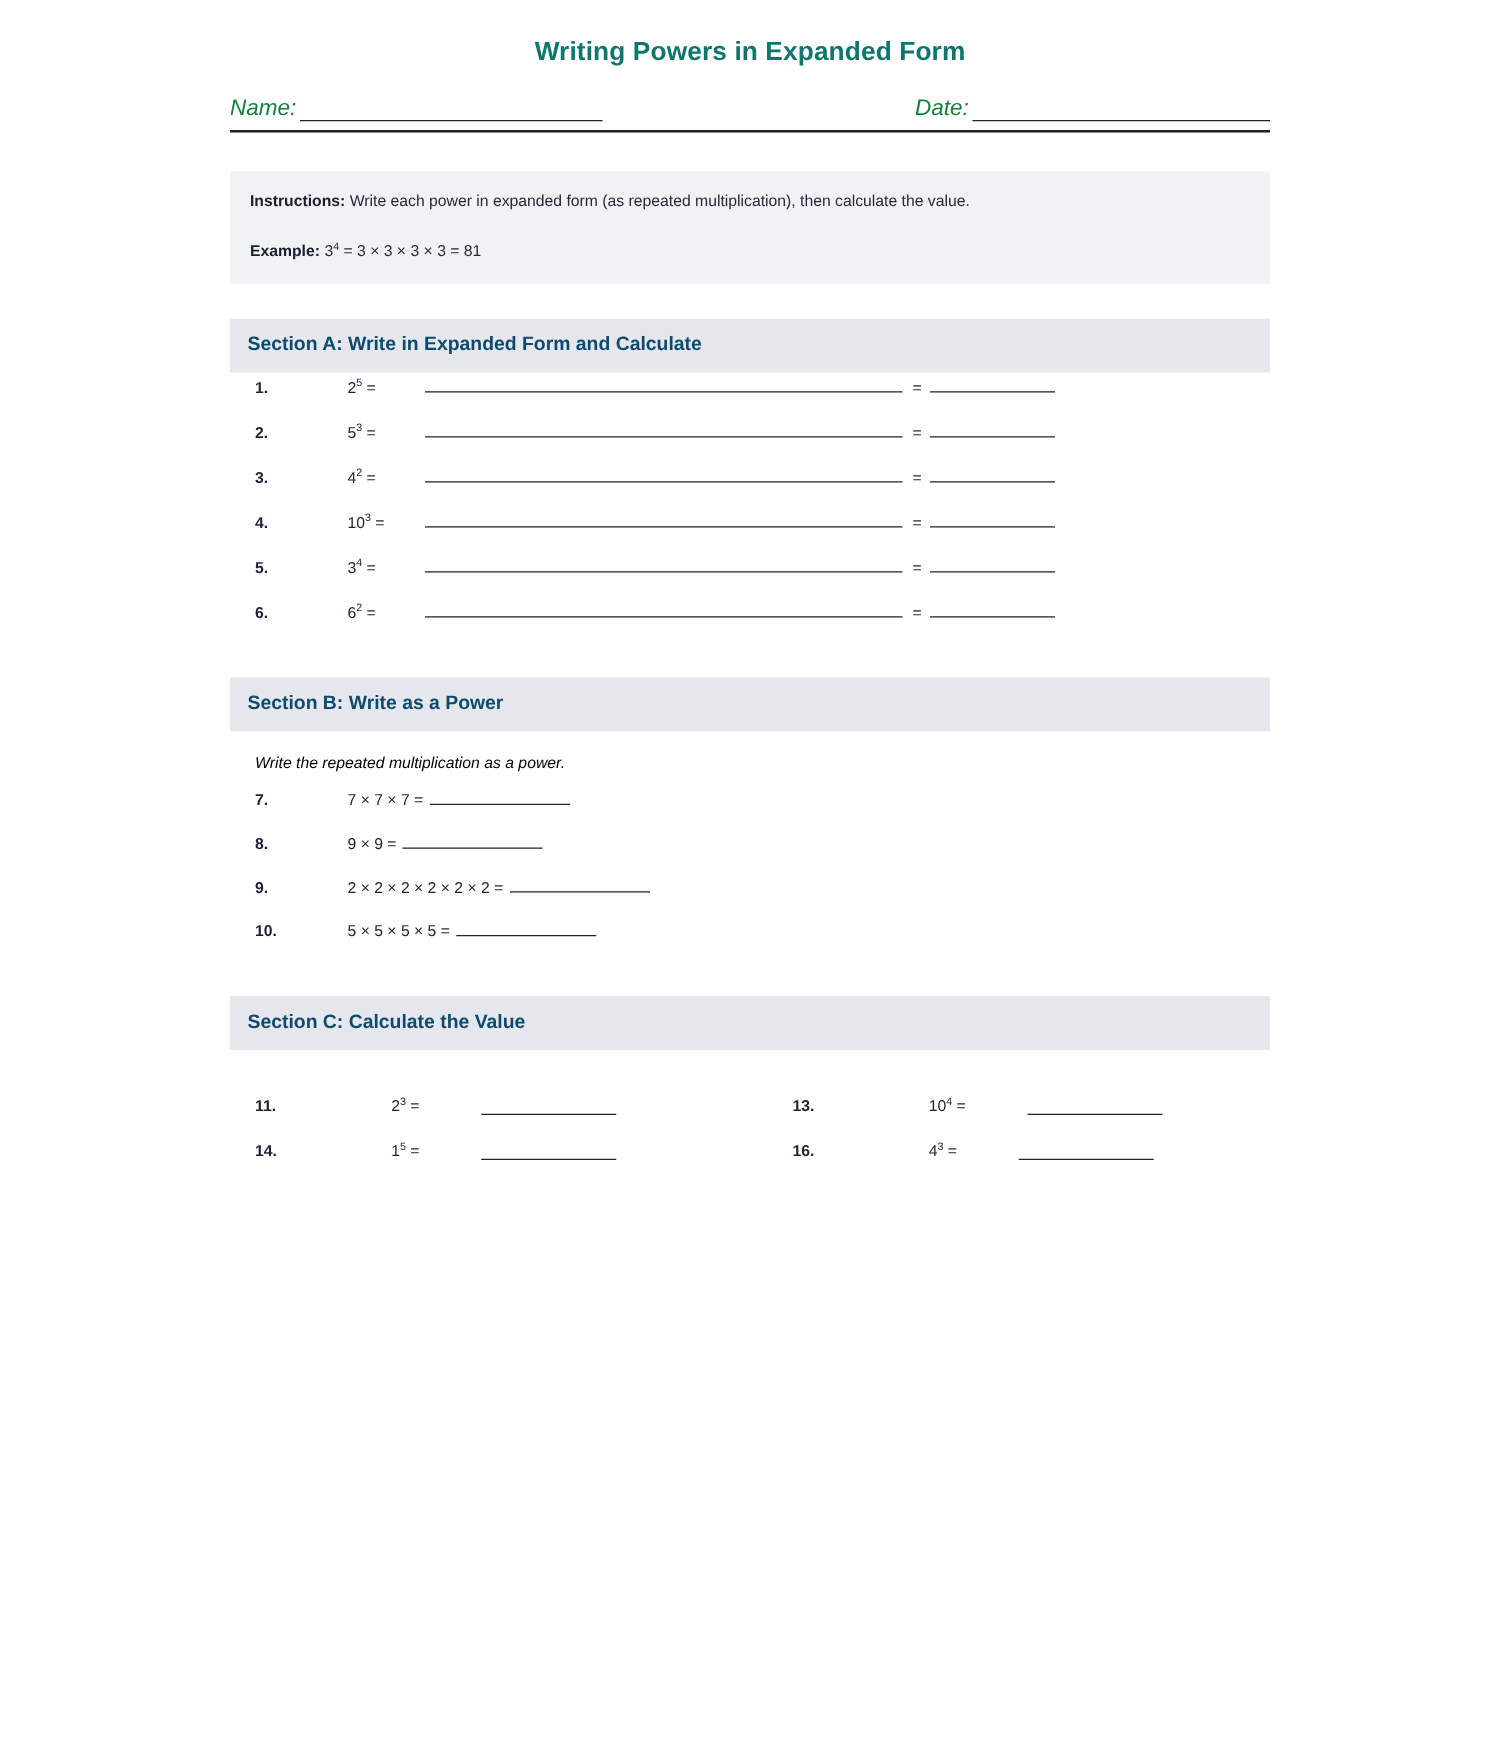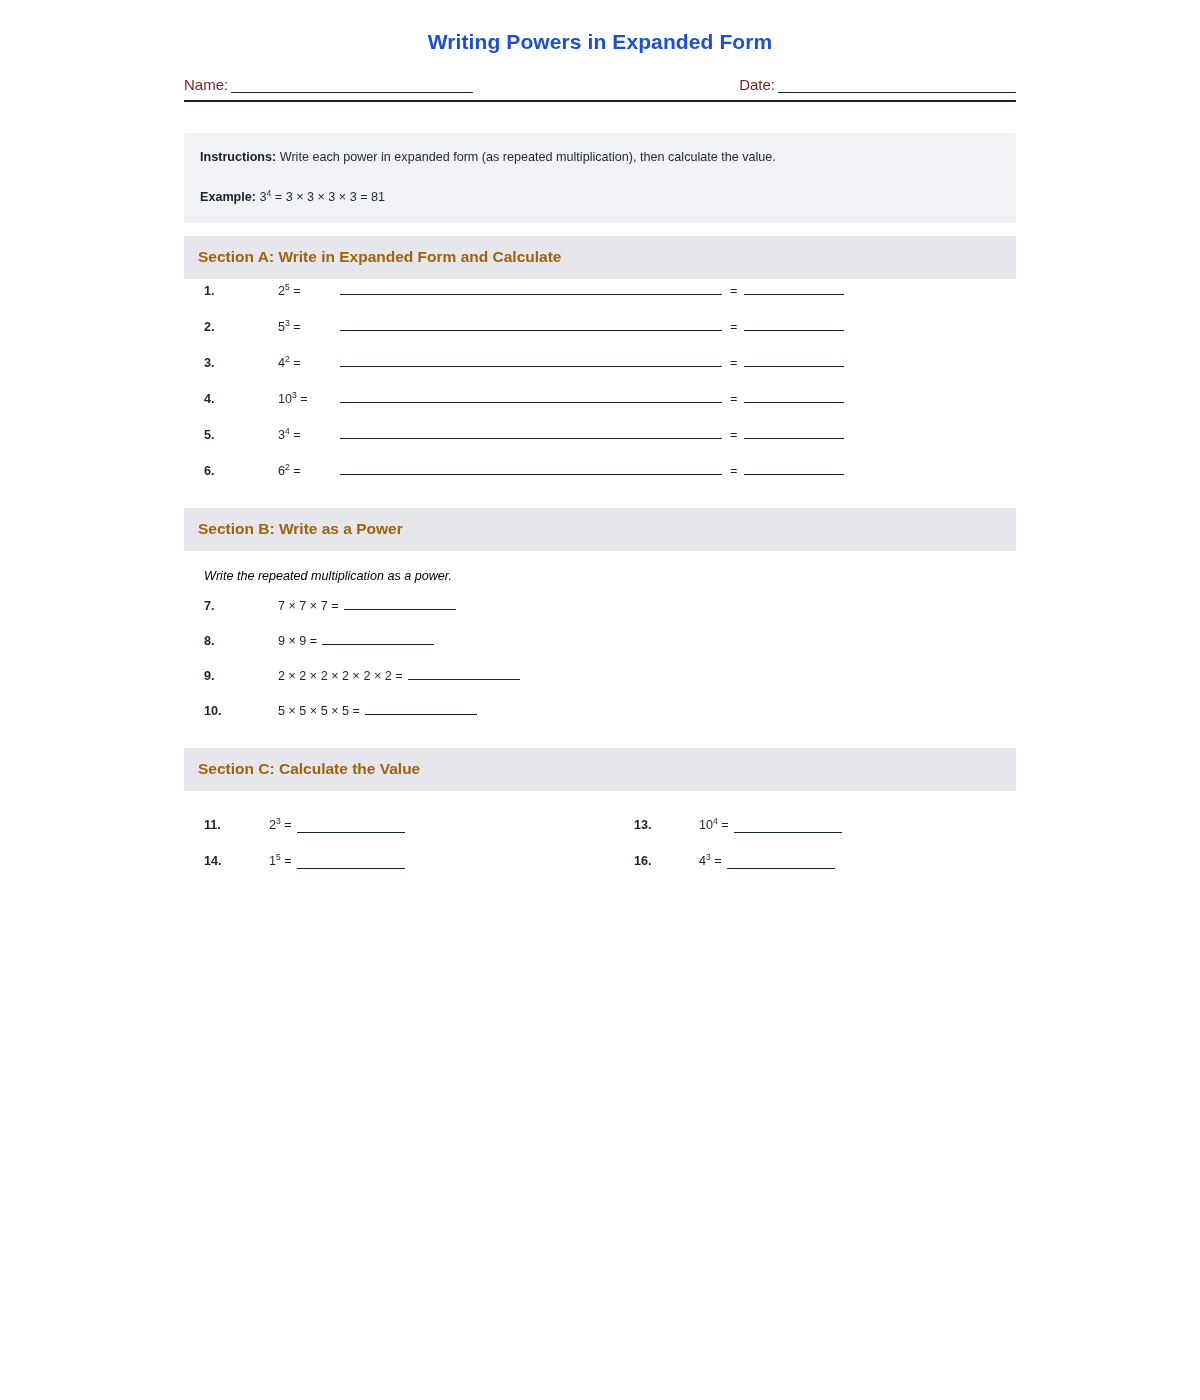"Writing Powers in Expanded Form" .doc-title { color: #1d4ed8 -> #0f766e }
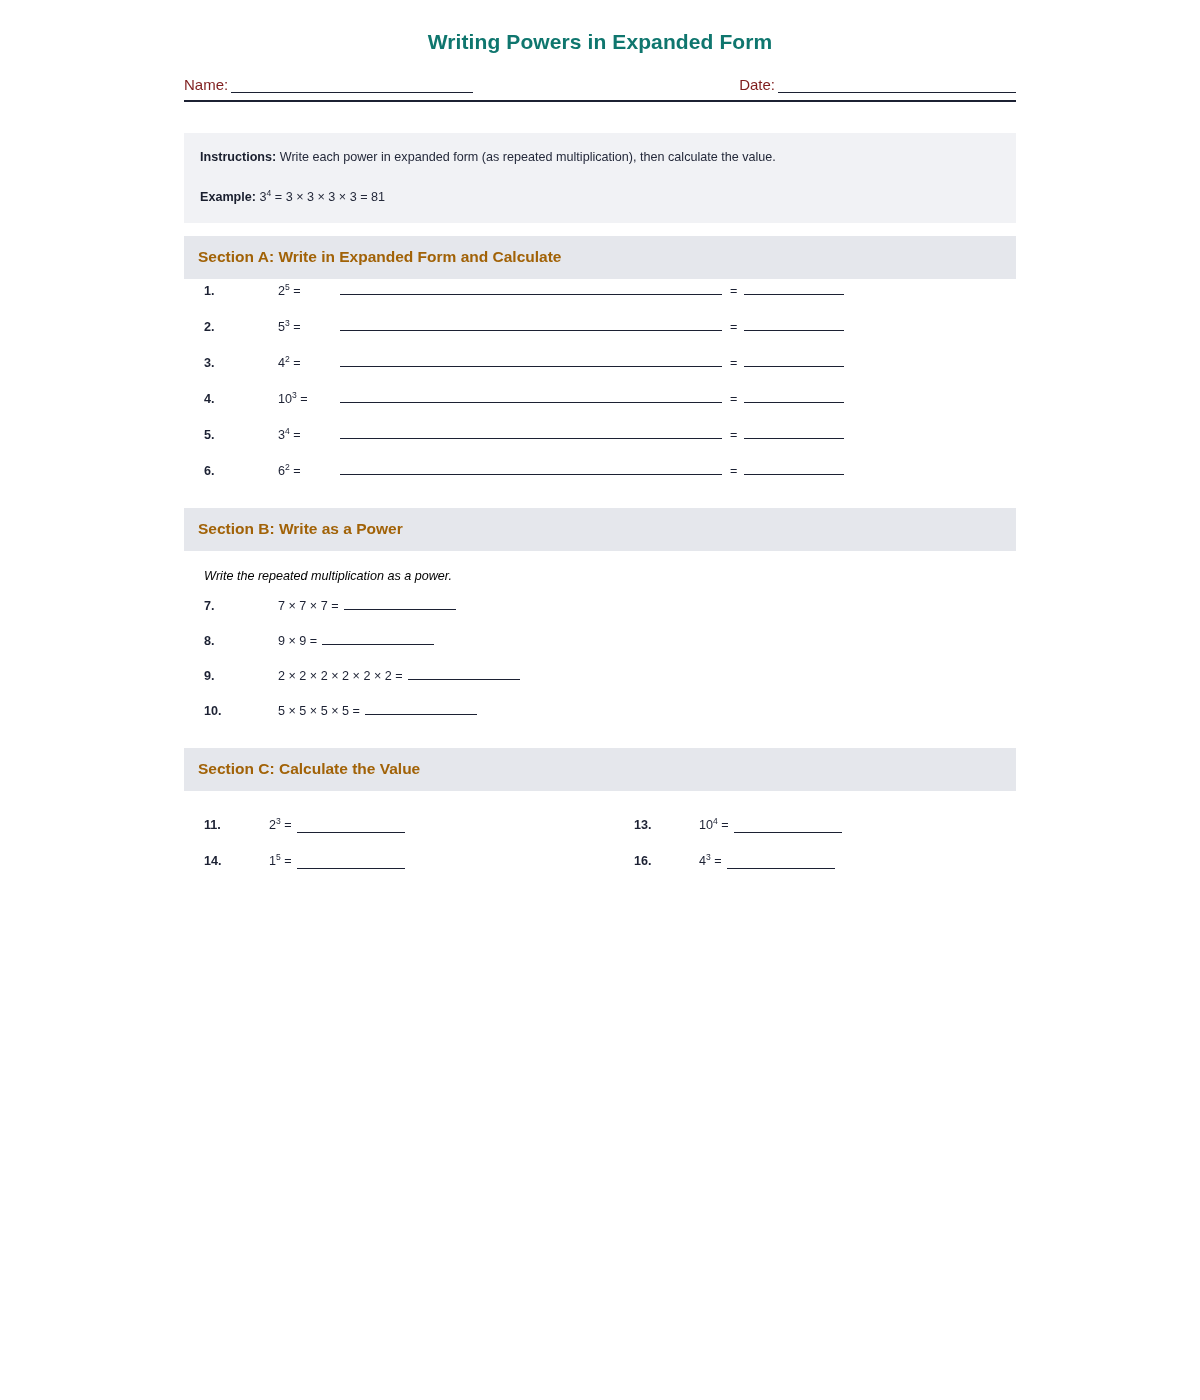"Name:" .namedate { color: #7f1d1d -> #15803d; font-size: 15px -> 18px; font-style: none -> italic }
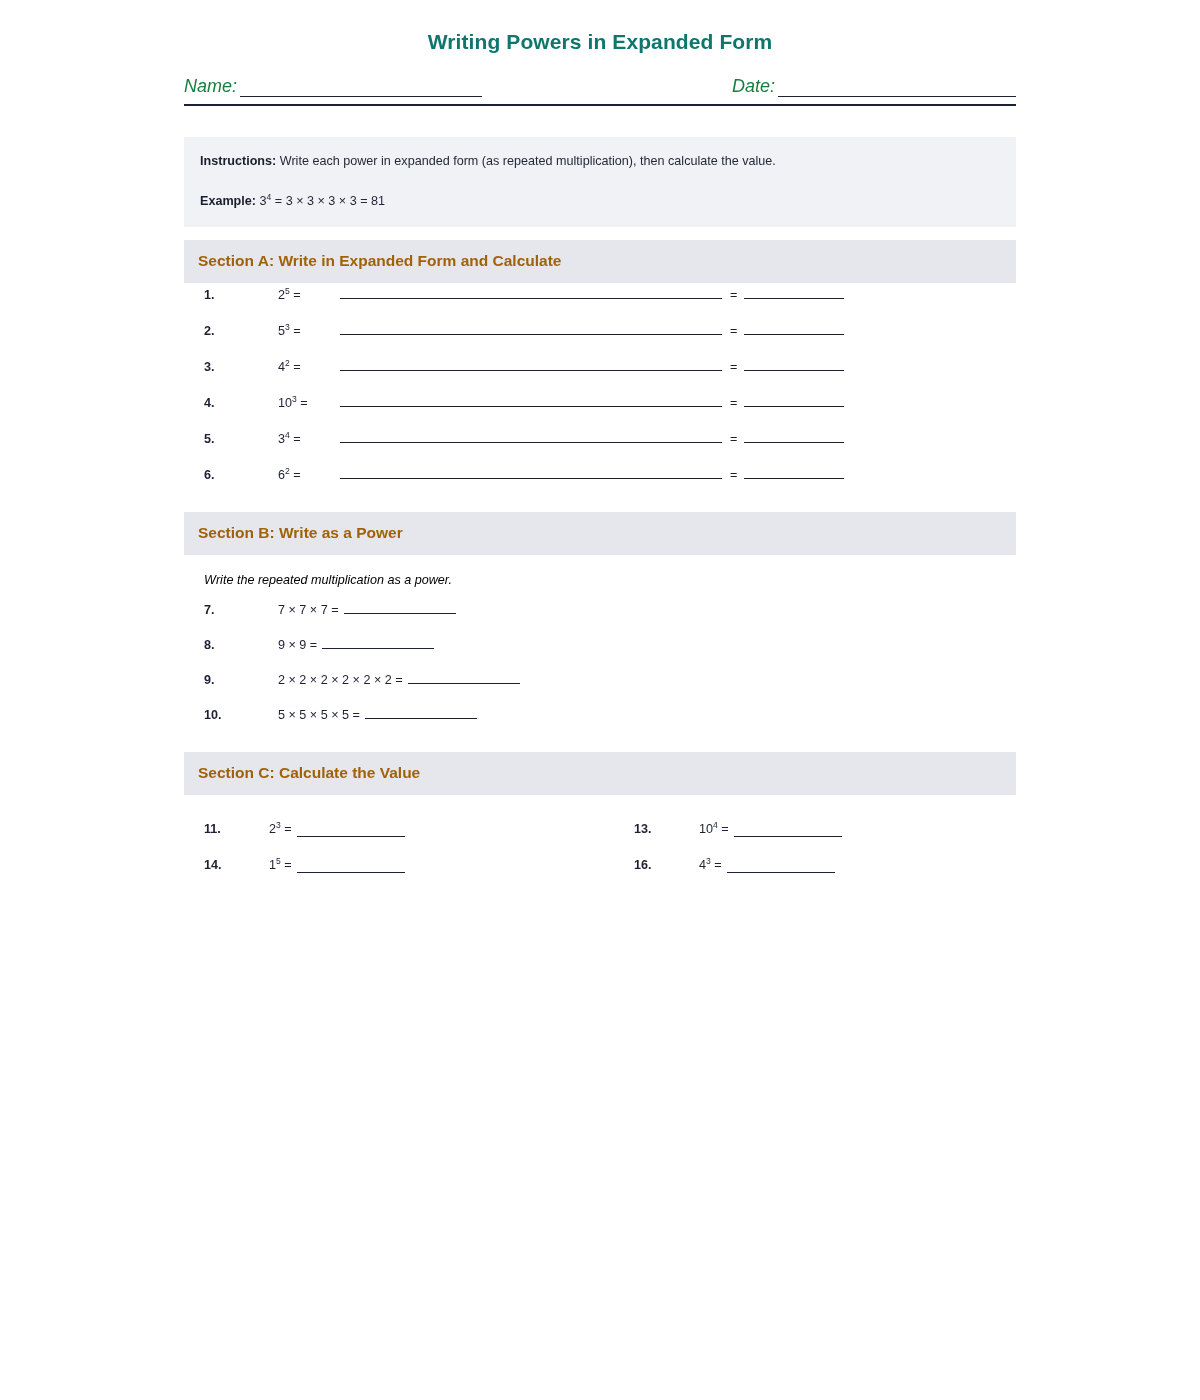"Section A: Write in Expanded" .section-head { color: #a16207 -> #0c4a6e; margin-top: 13px -> 28px }
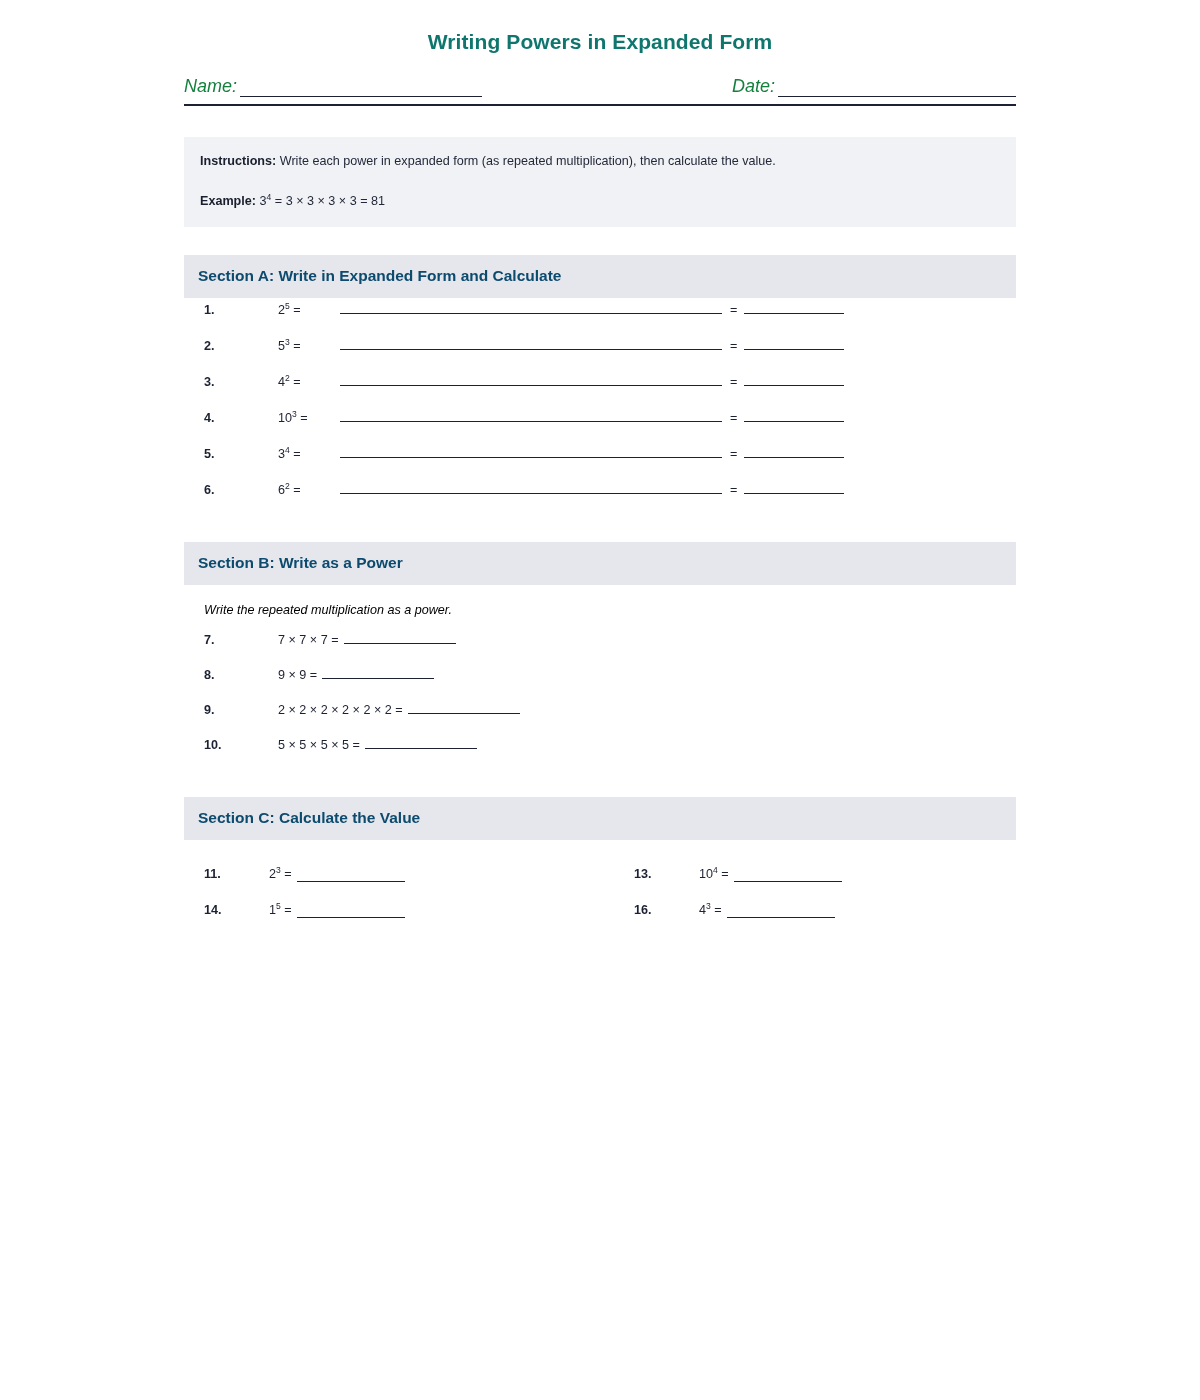"11." .c-cell { align-items: center -> flex-end; gap: none -> 44px }
